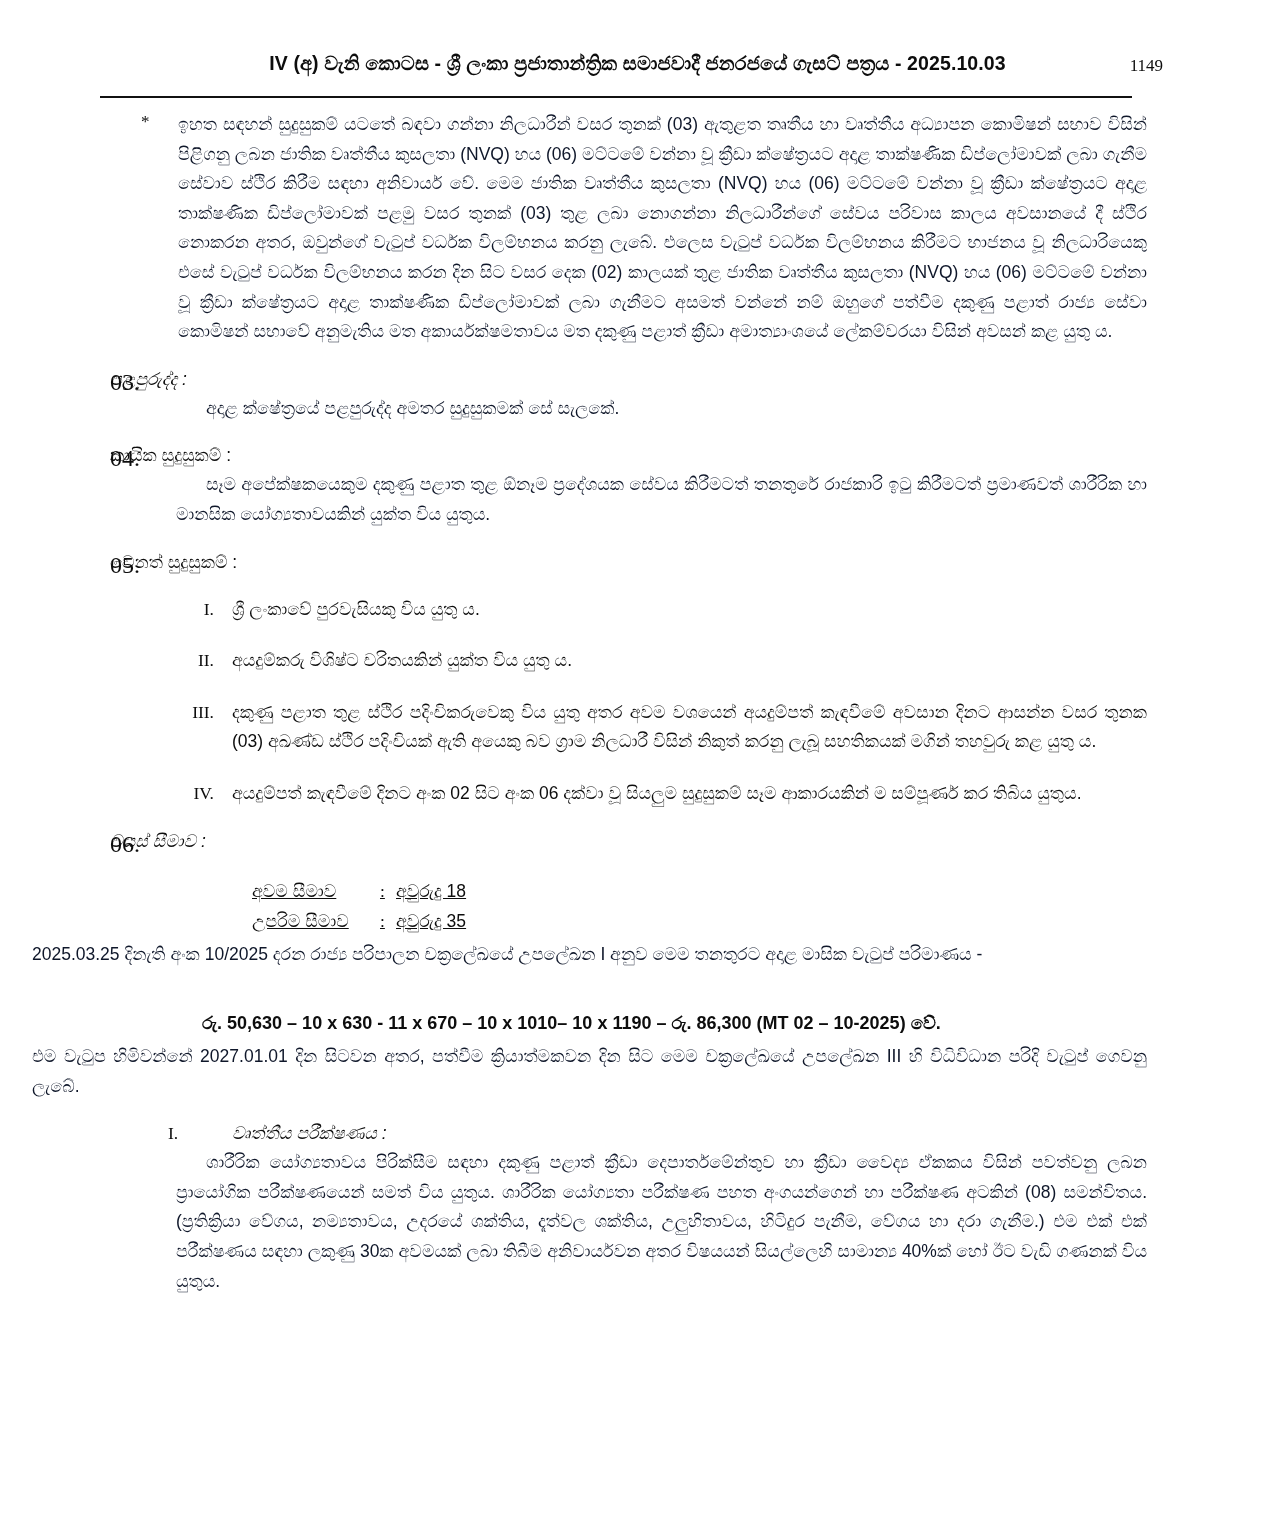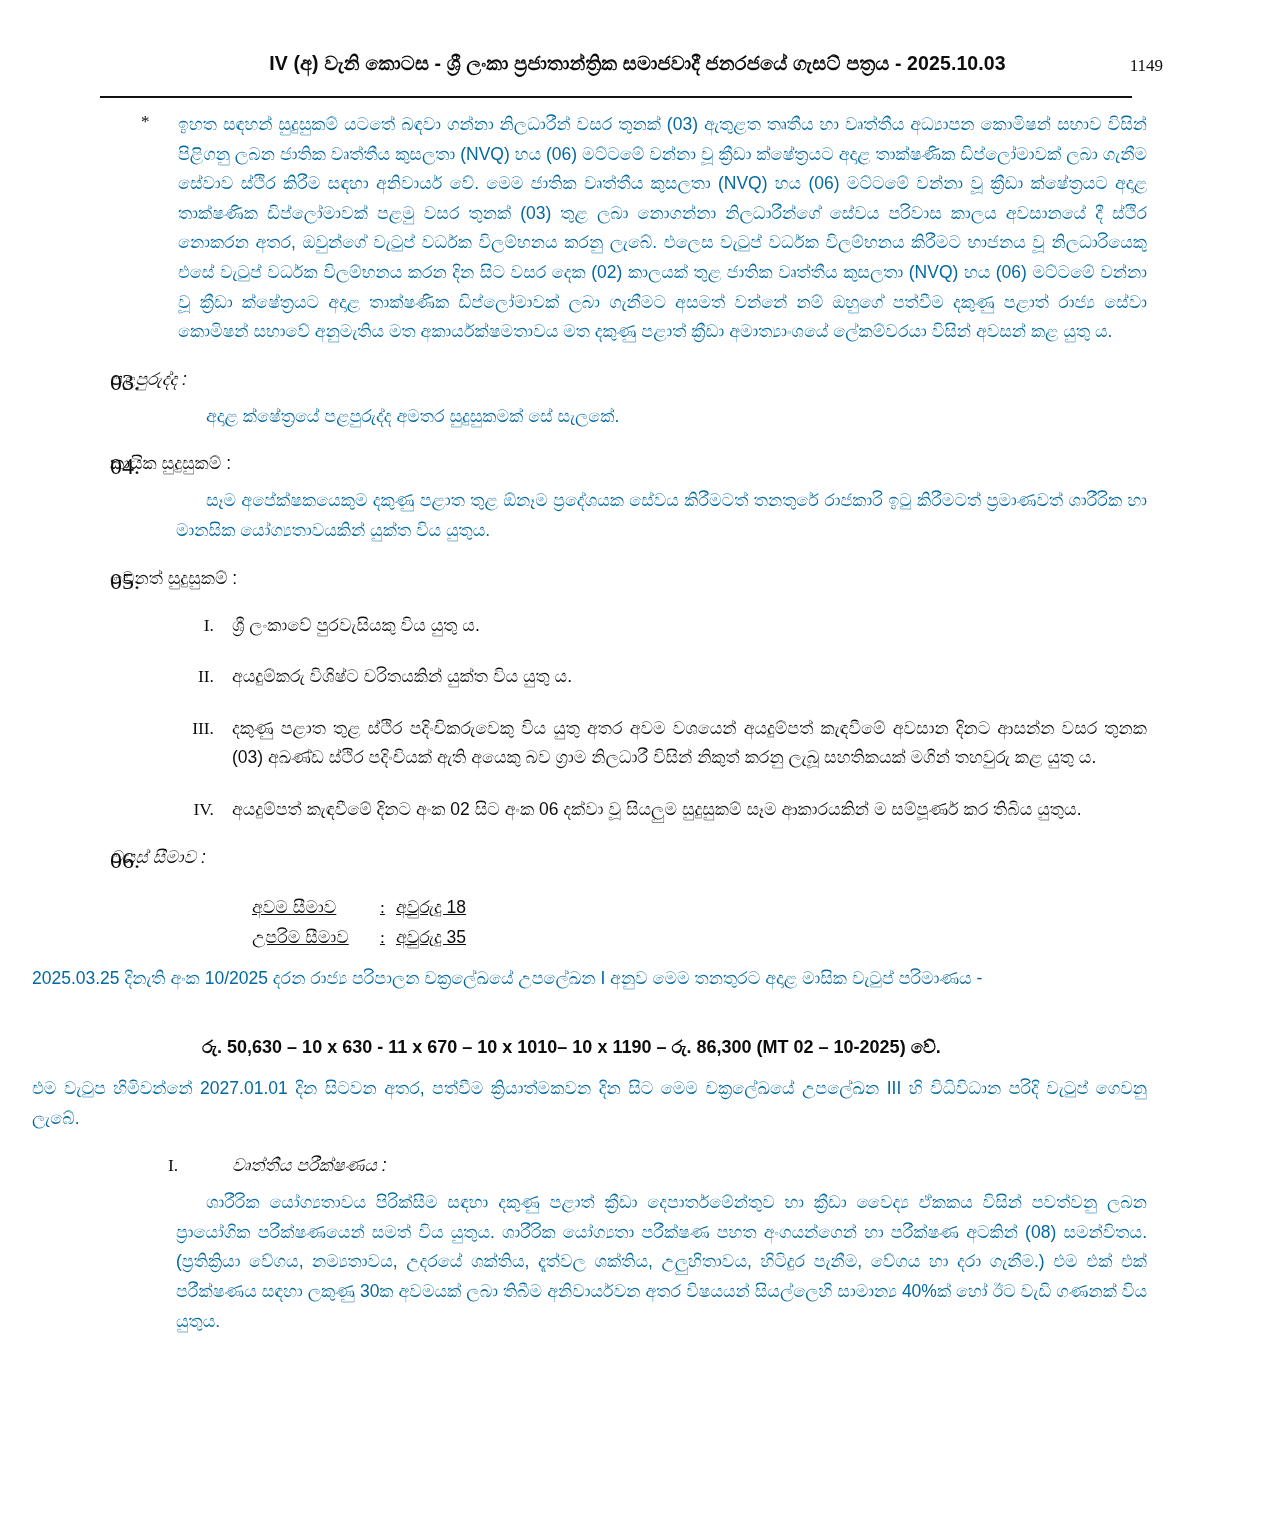"ඉහත සඳහන් සුදුසුකම් යටතේ බඳවා" .para { color: #0369a1 -> #0f172a }
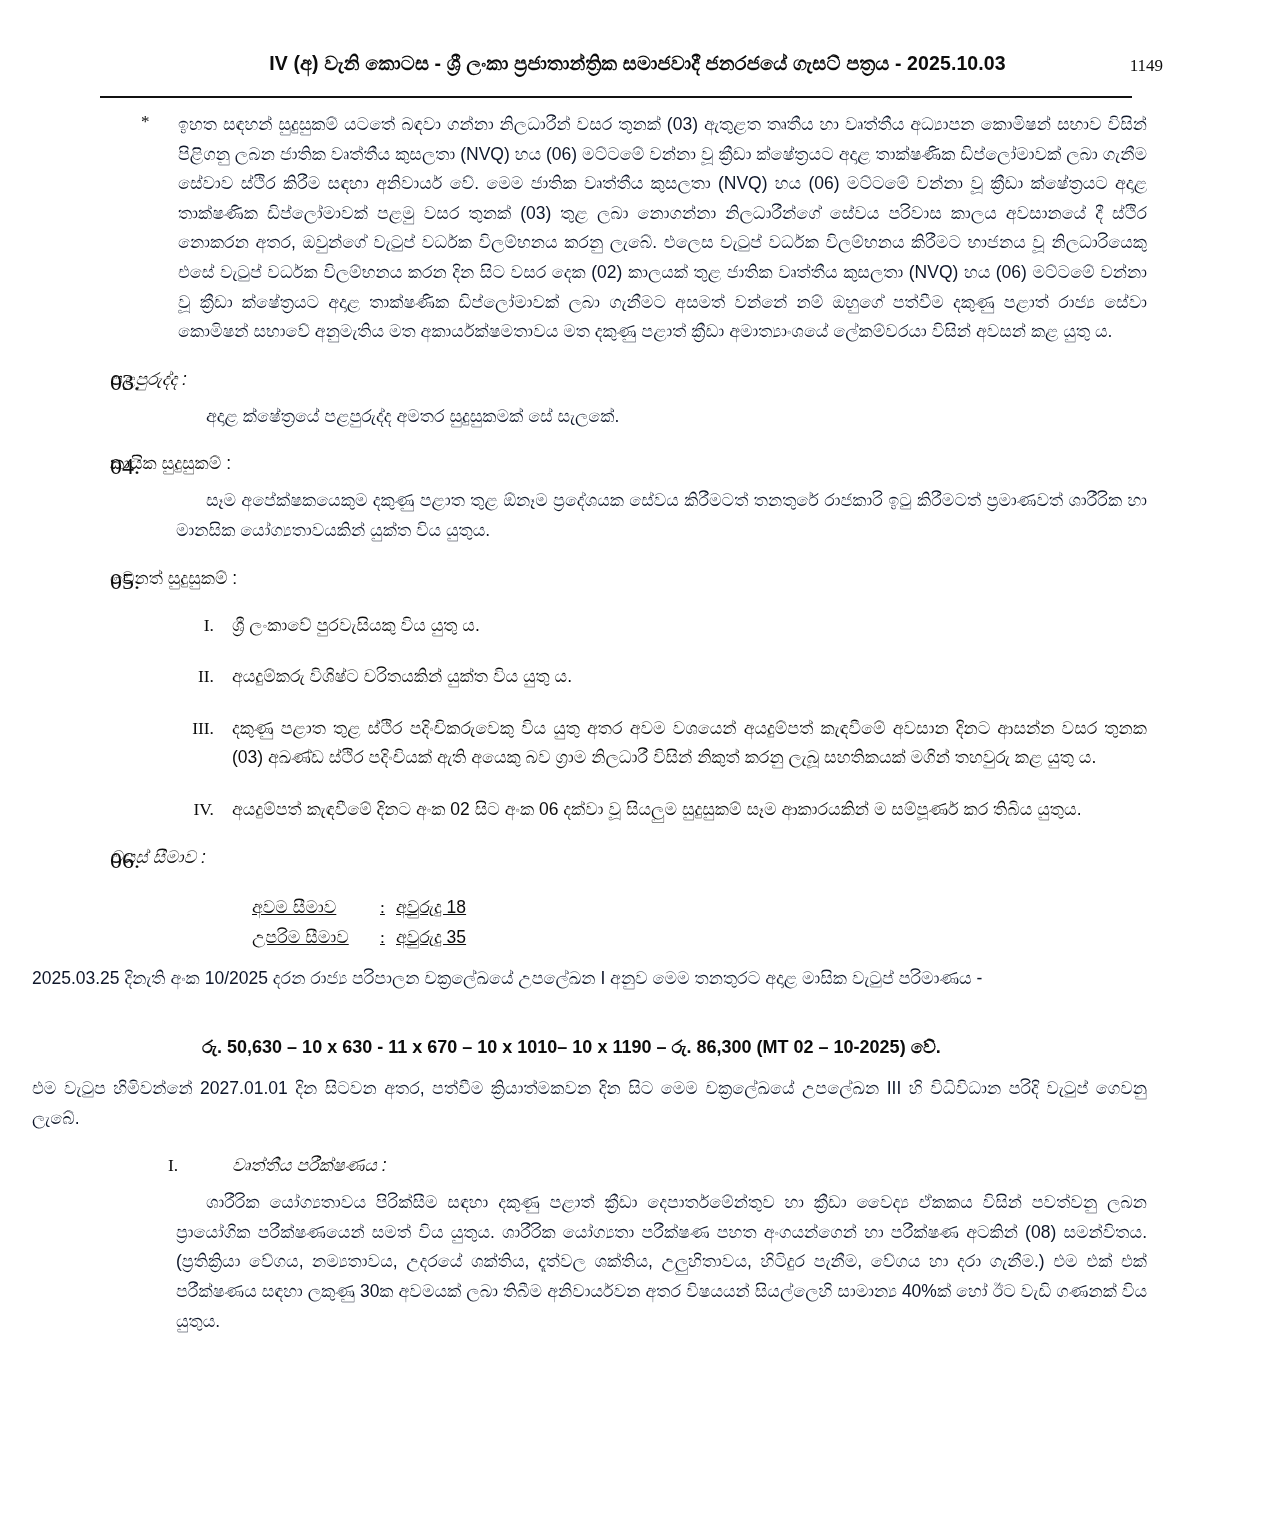"අදාළ ක්ෂේත්‍රයේ පළපුරුද්ද අමතර" .indent-para { margin-top: 12px -> 4px }
